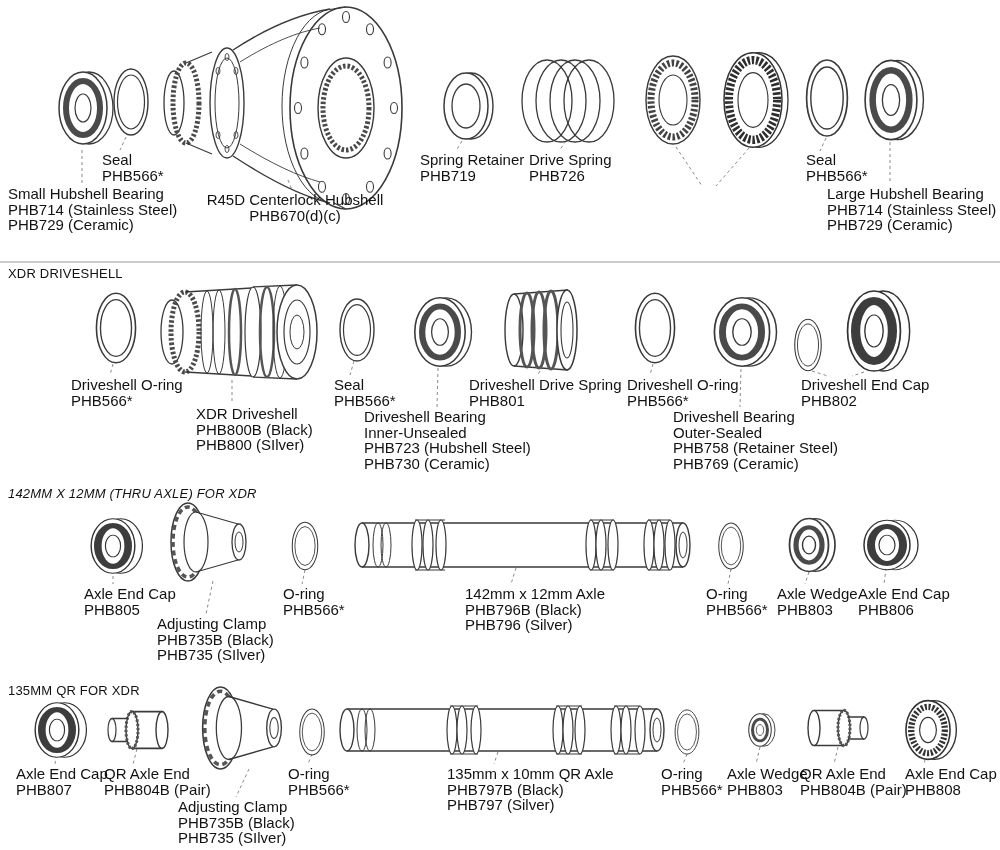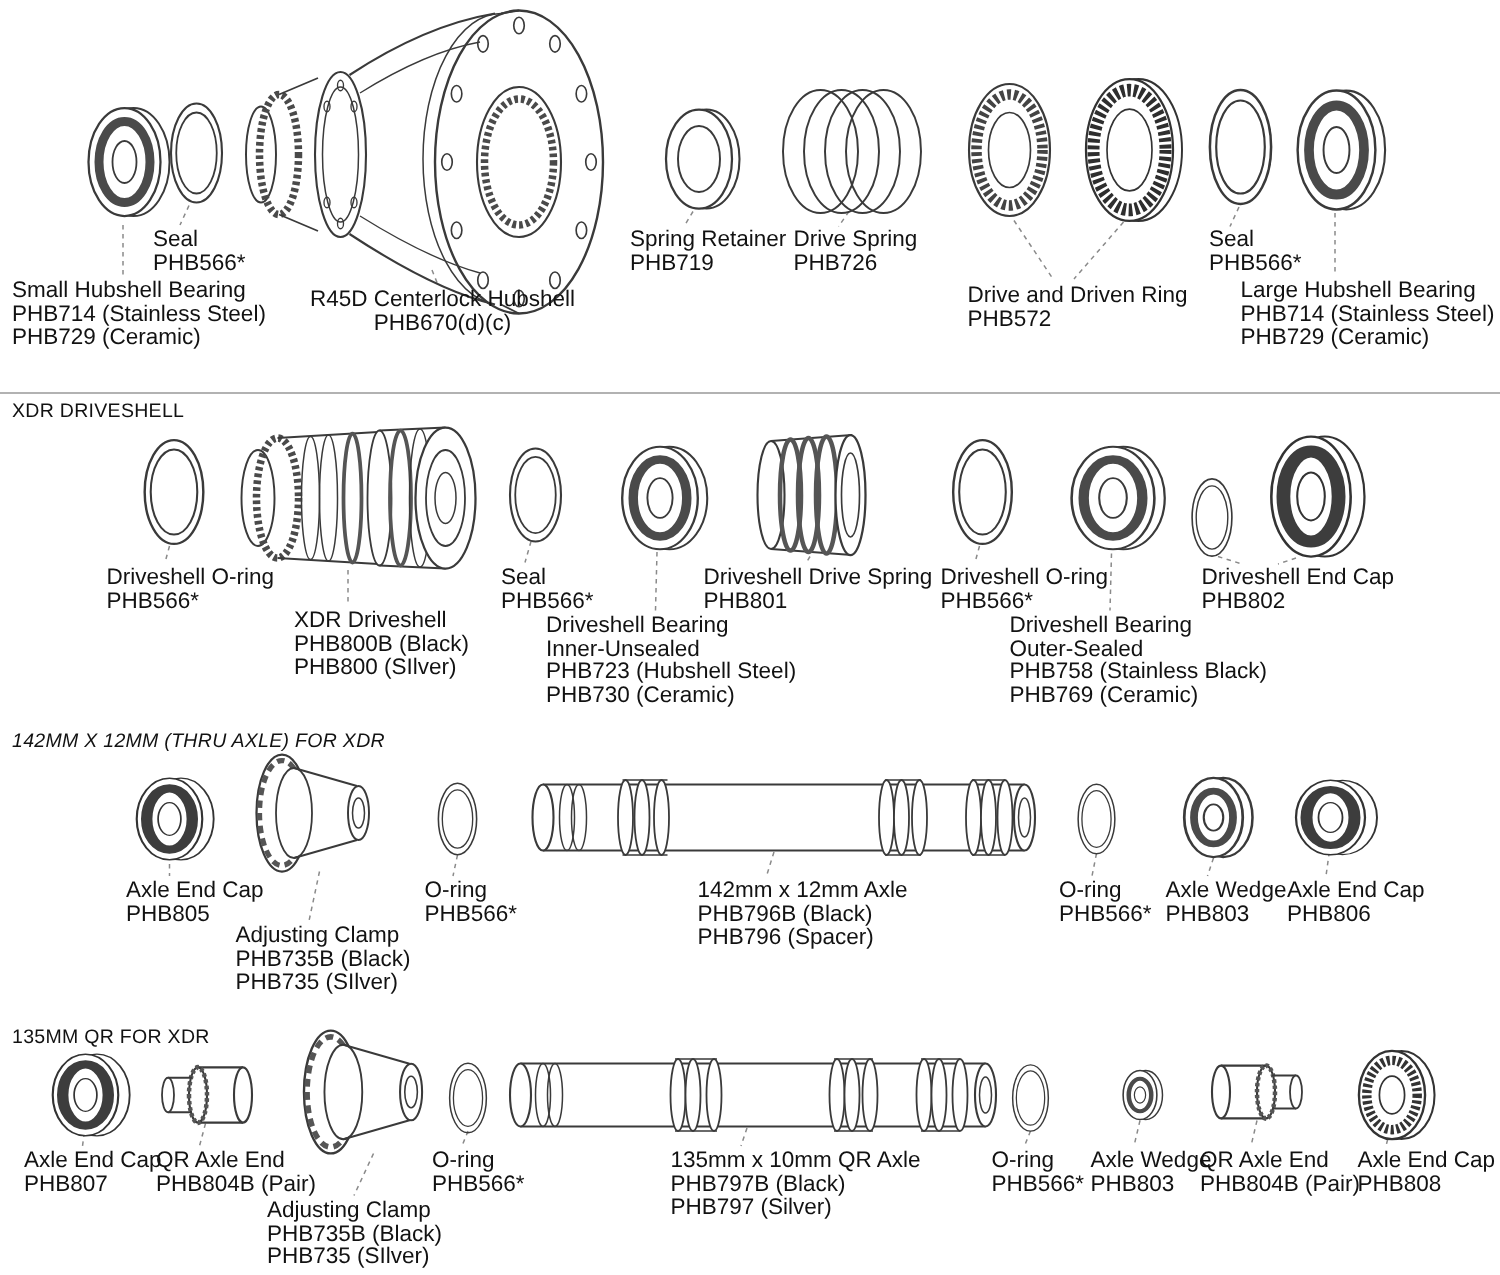"Drive and Driven Ring" div.label { html: <div> <div>Drive and Driven Ring</div> <div>PHB572</div> </div> -> none }
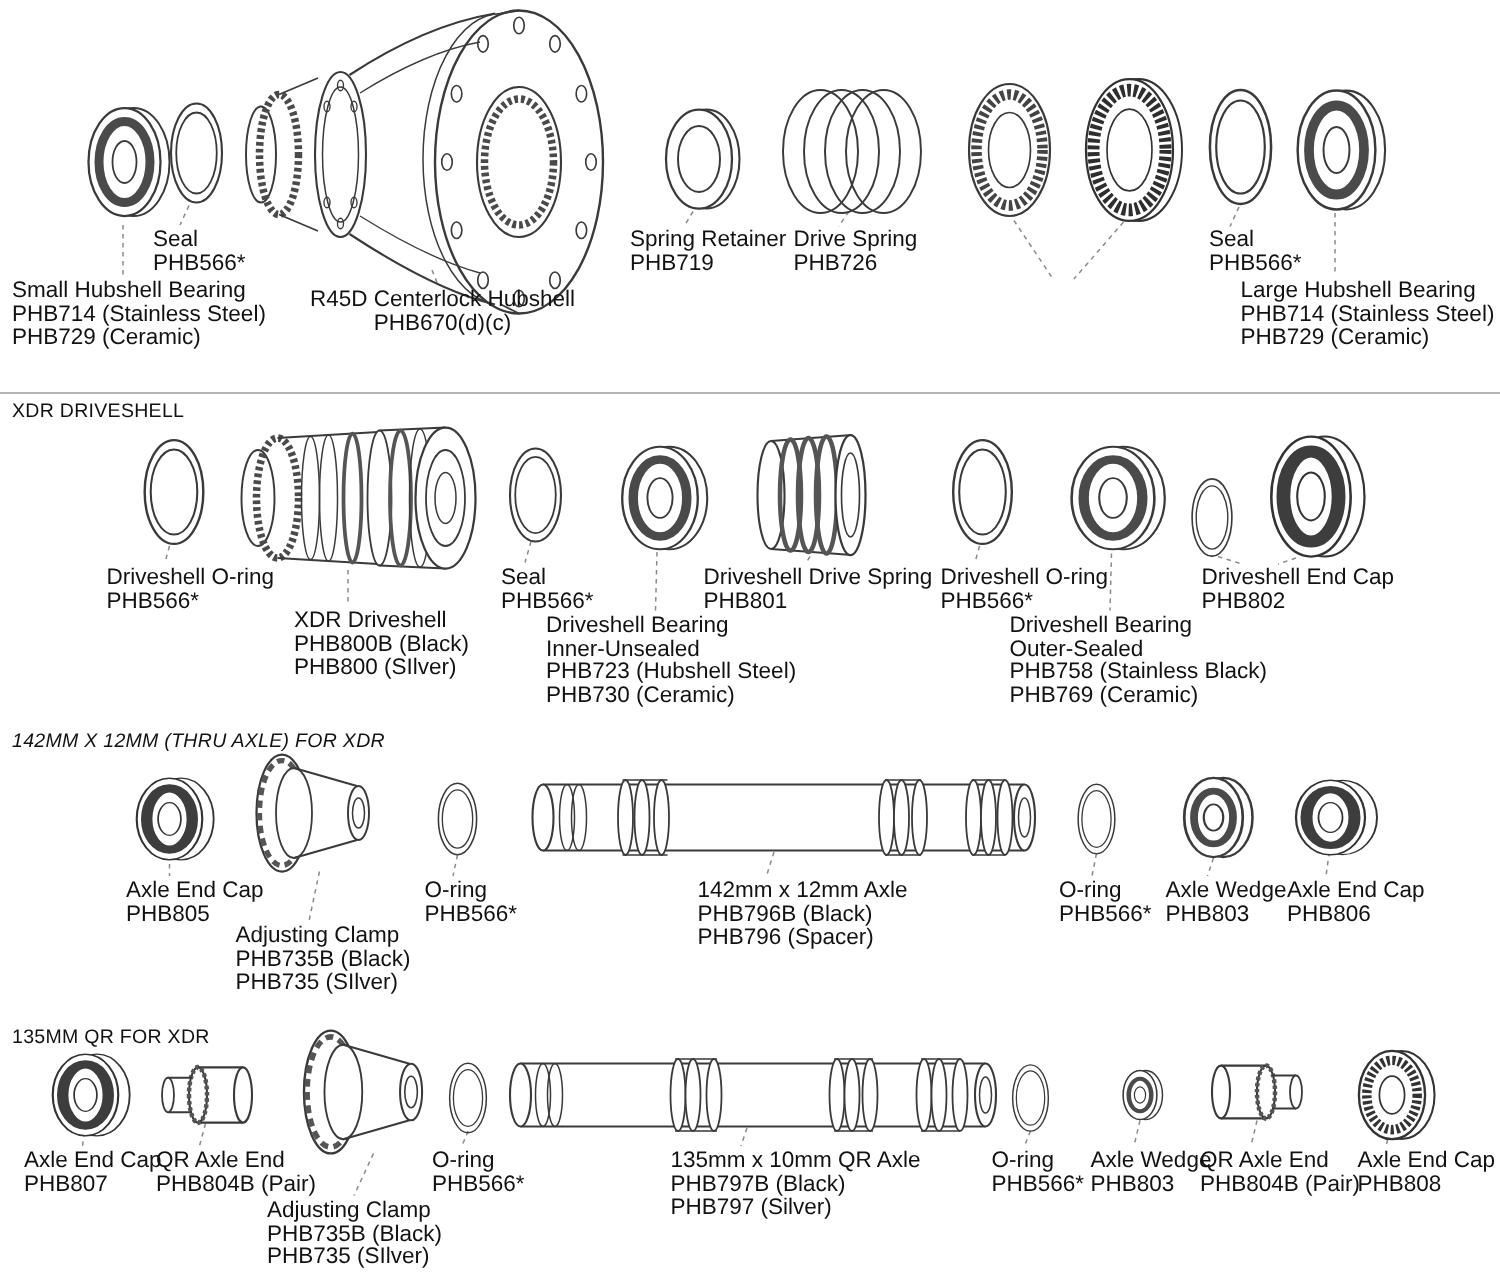"PHB758 (Stainless Black)" div { text: Stainless Black -> Retainer Steel }
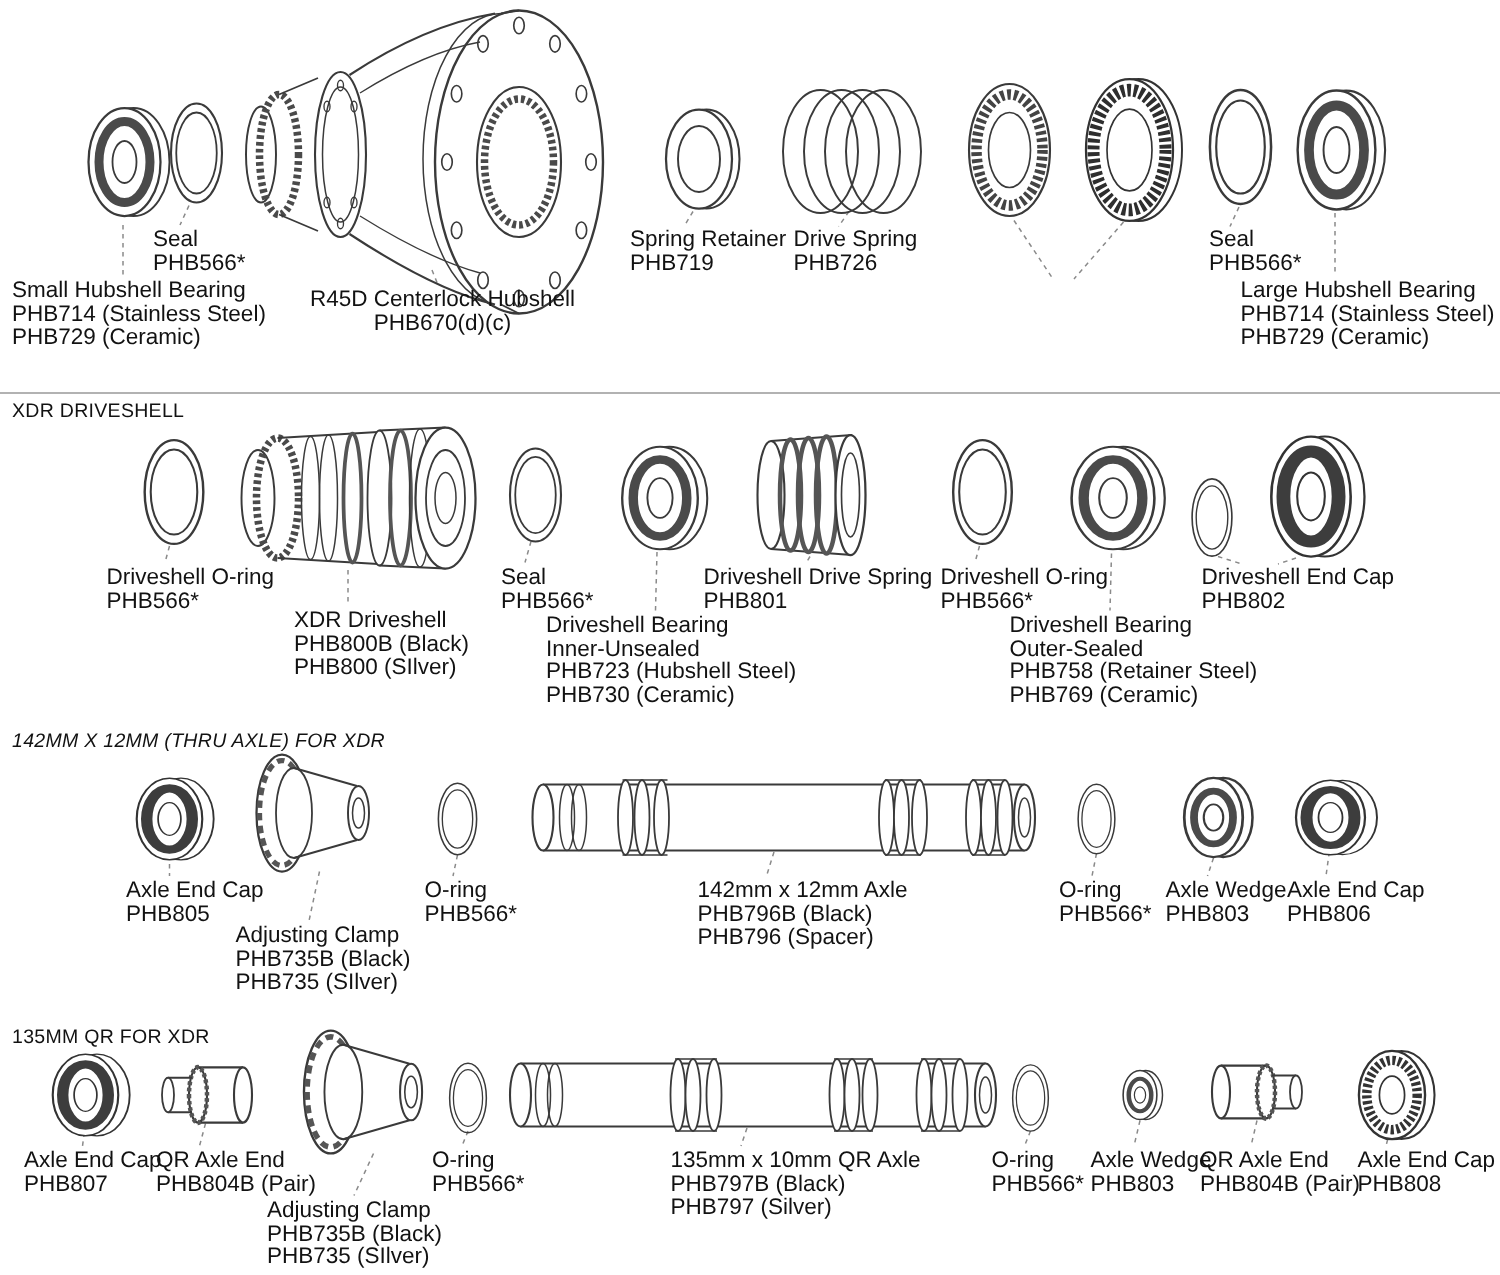"PHB796 (Spacer)" div { text: Spacer -> Silver }
